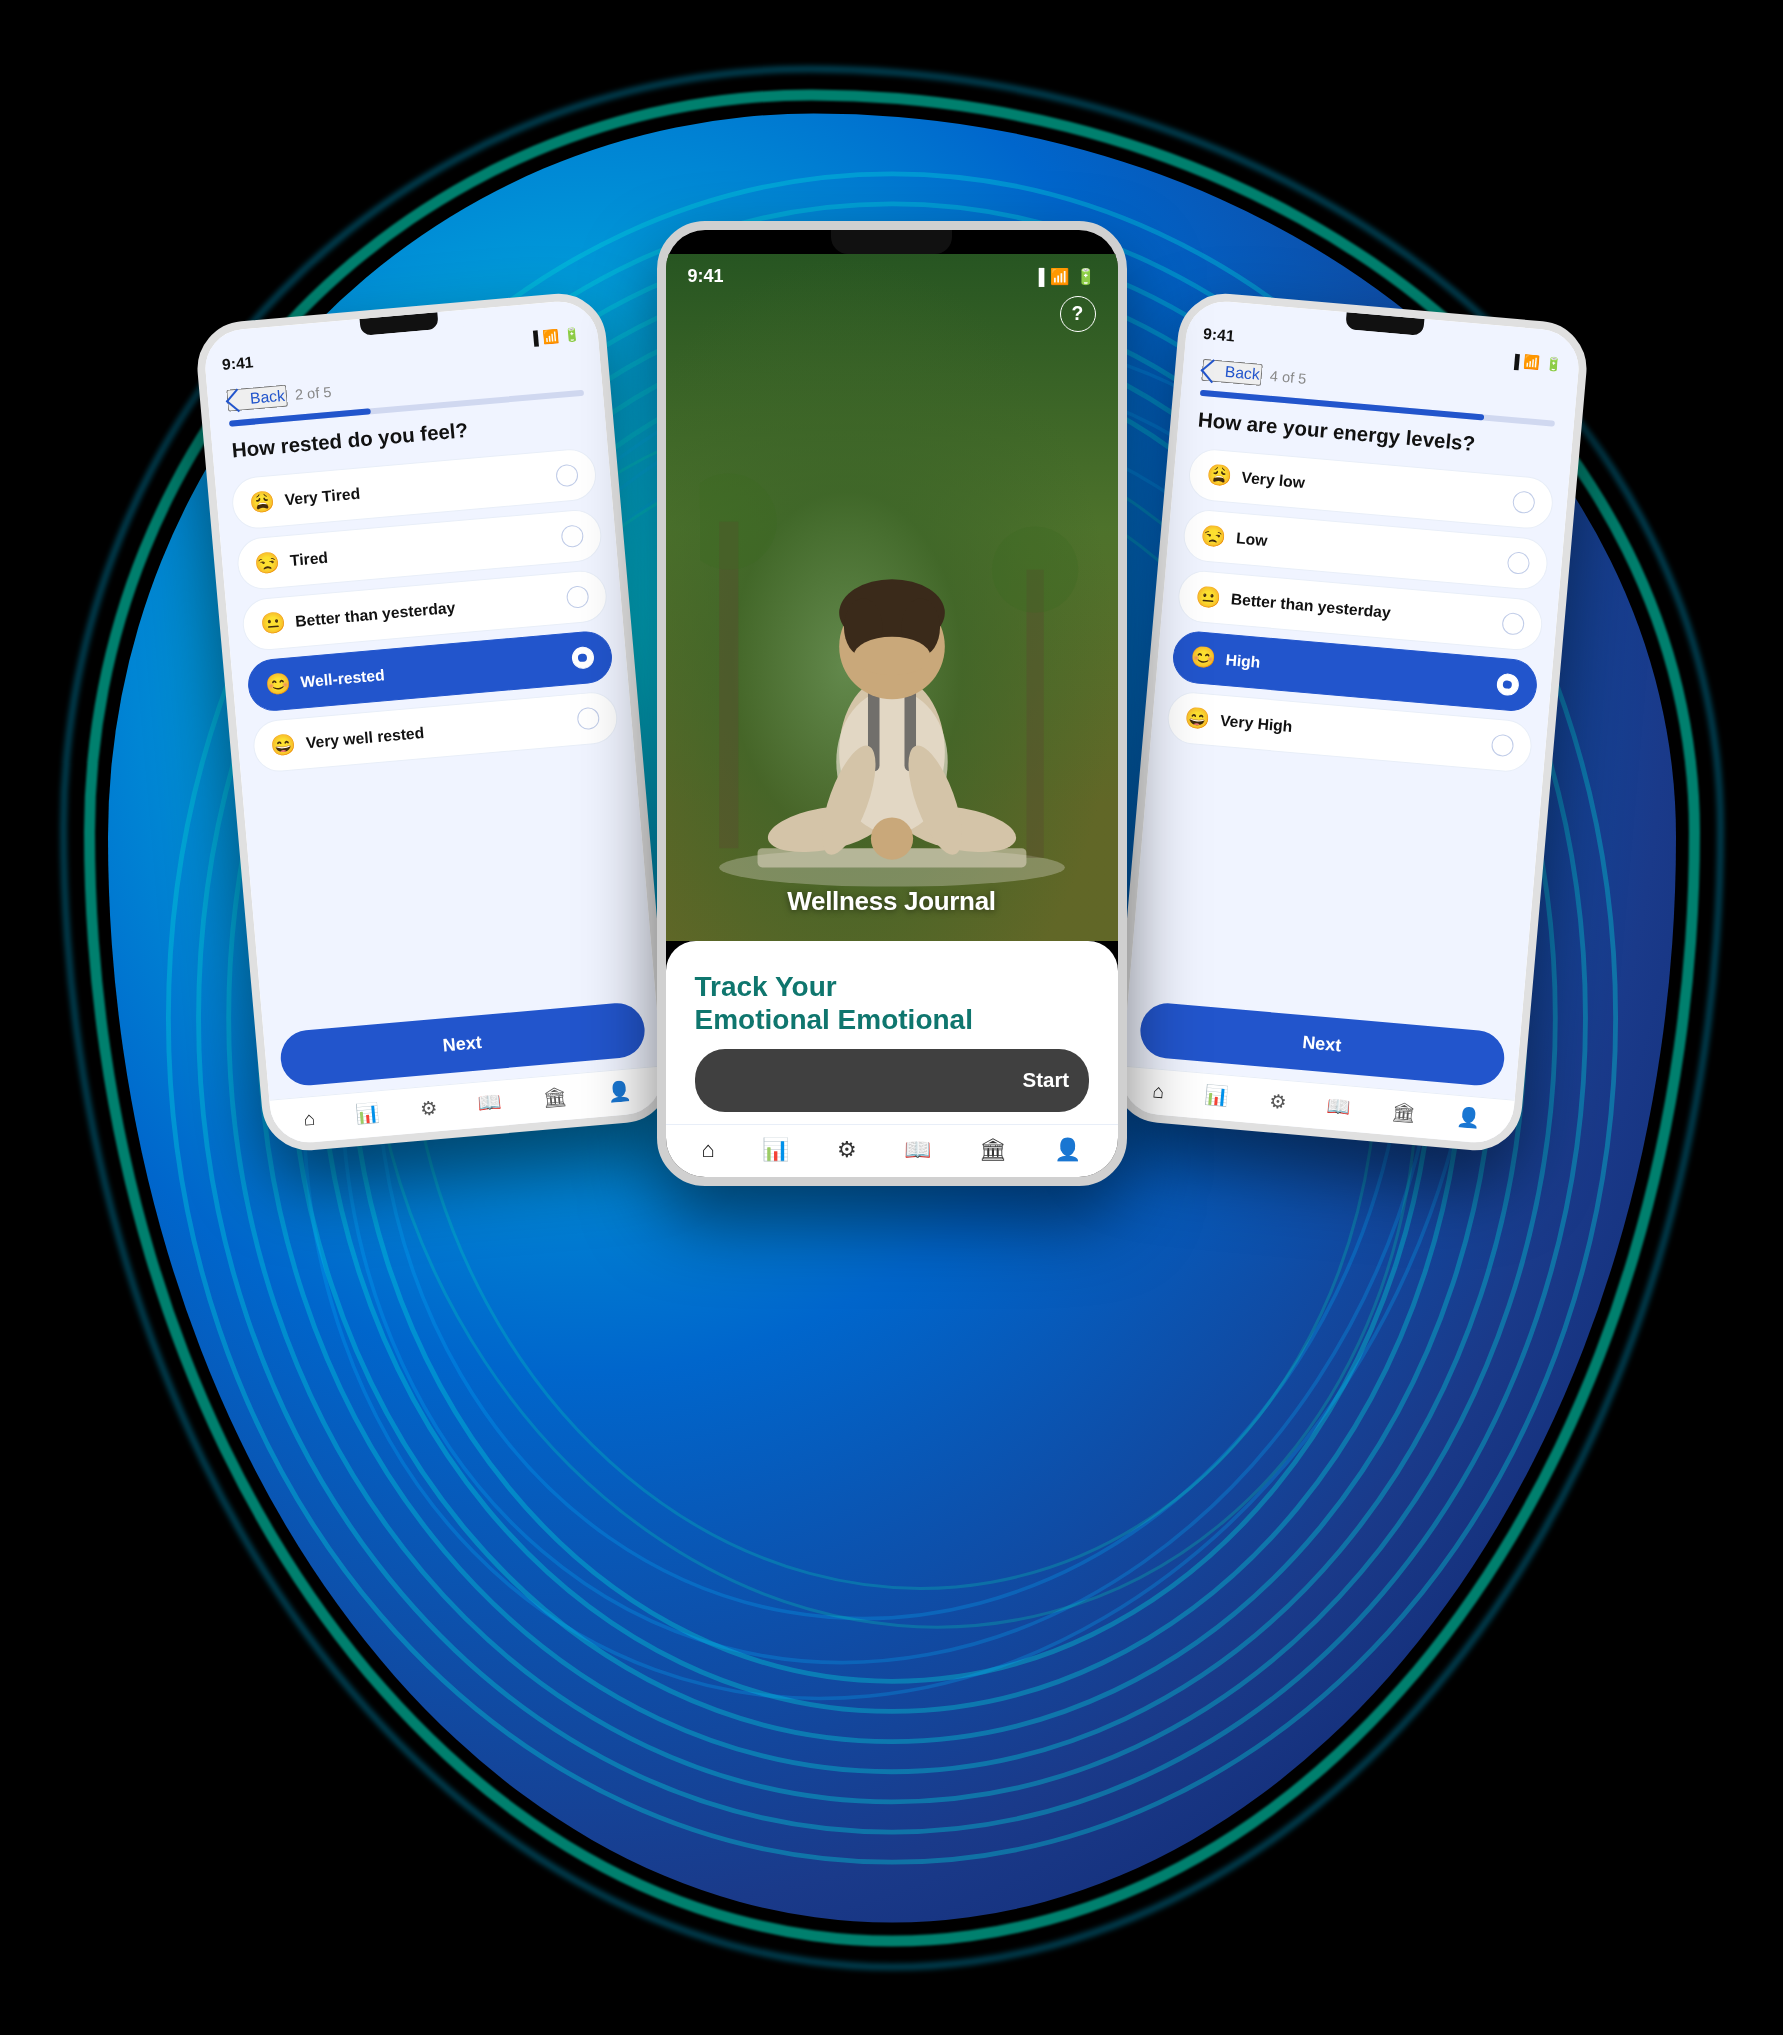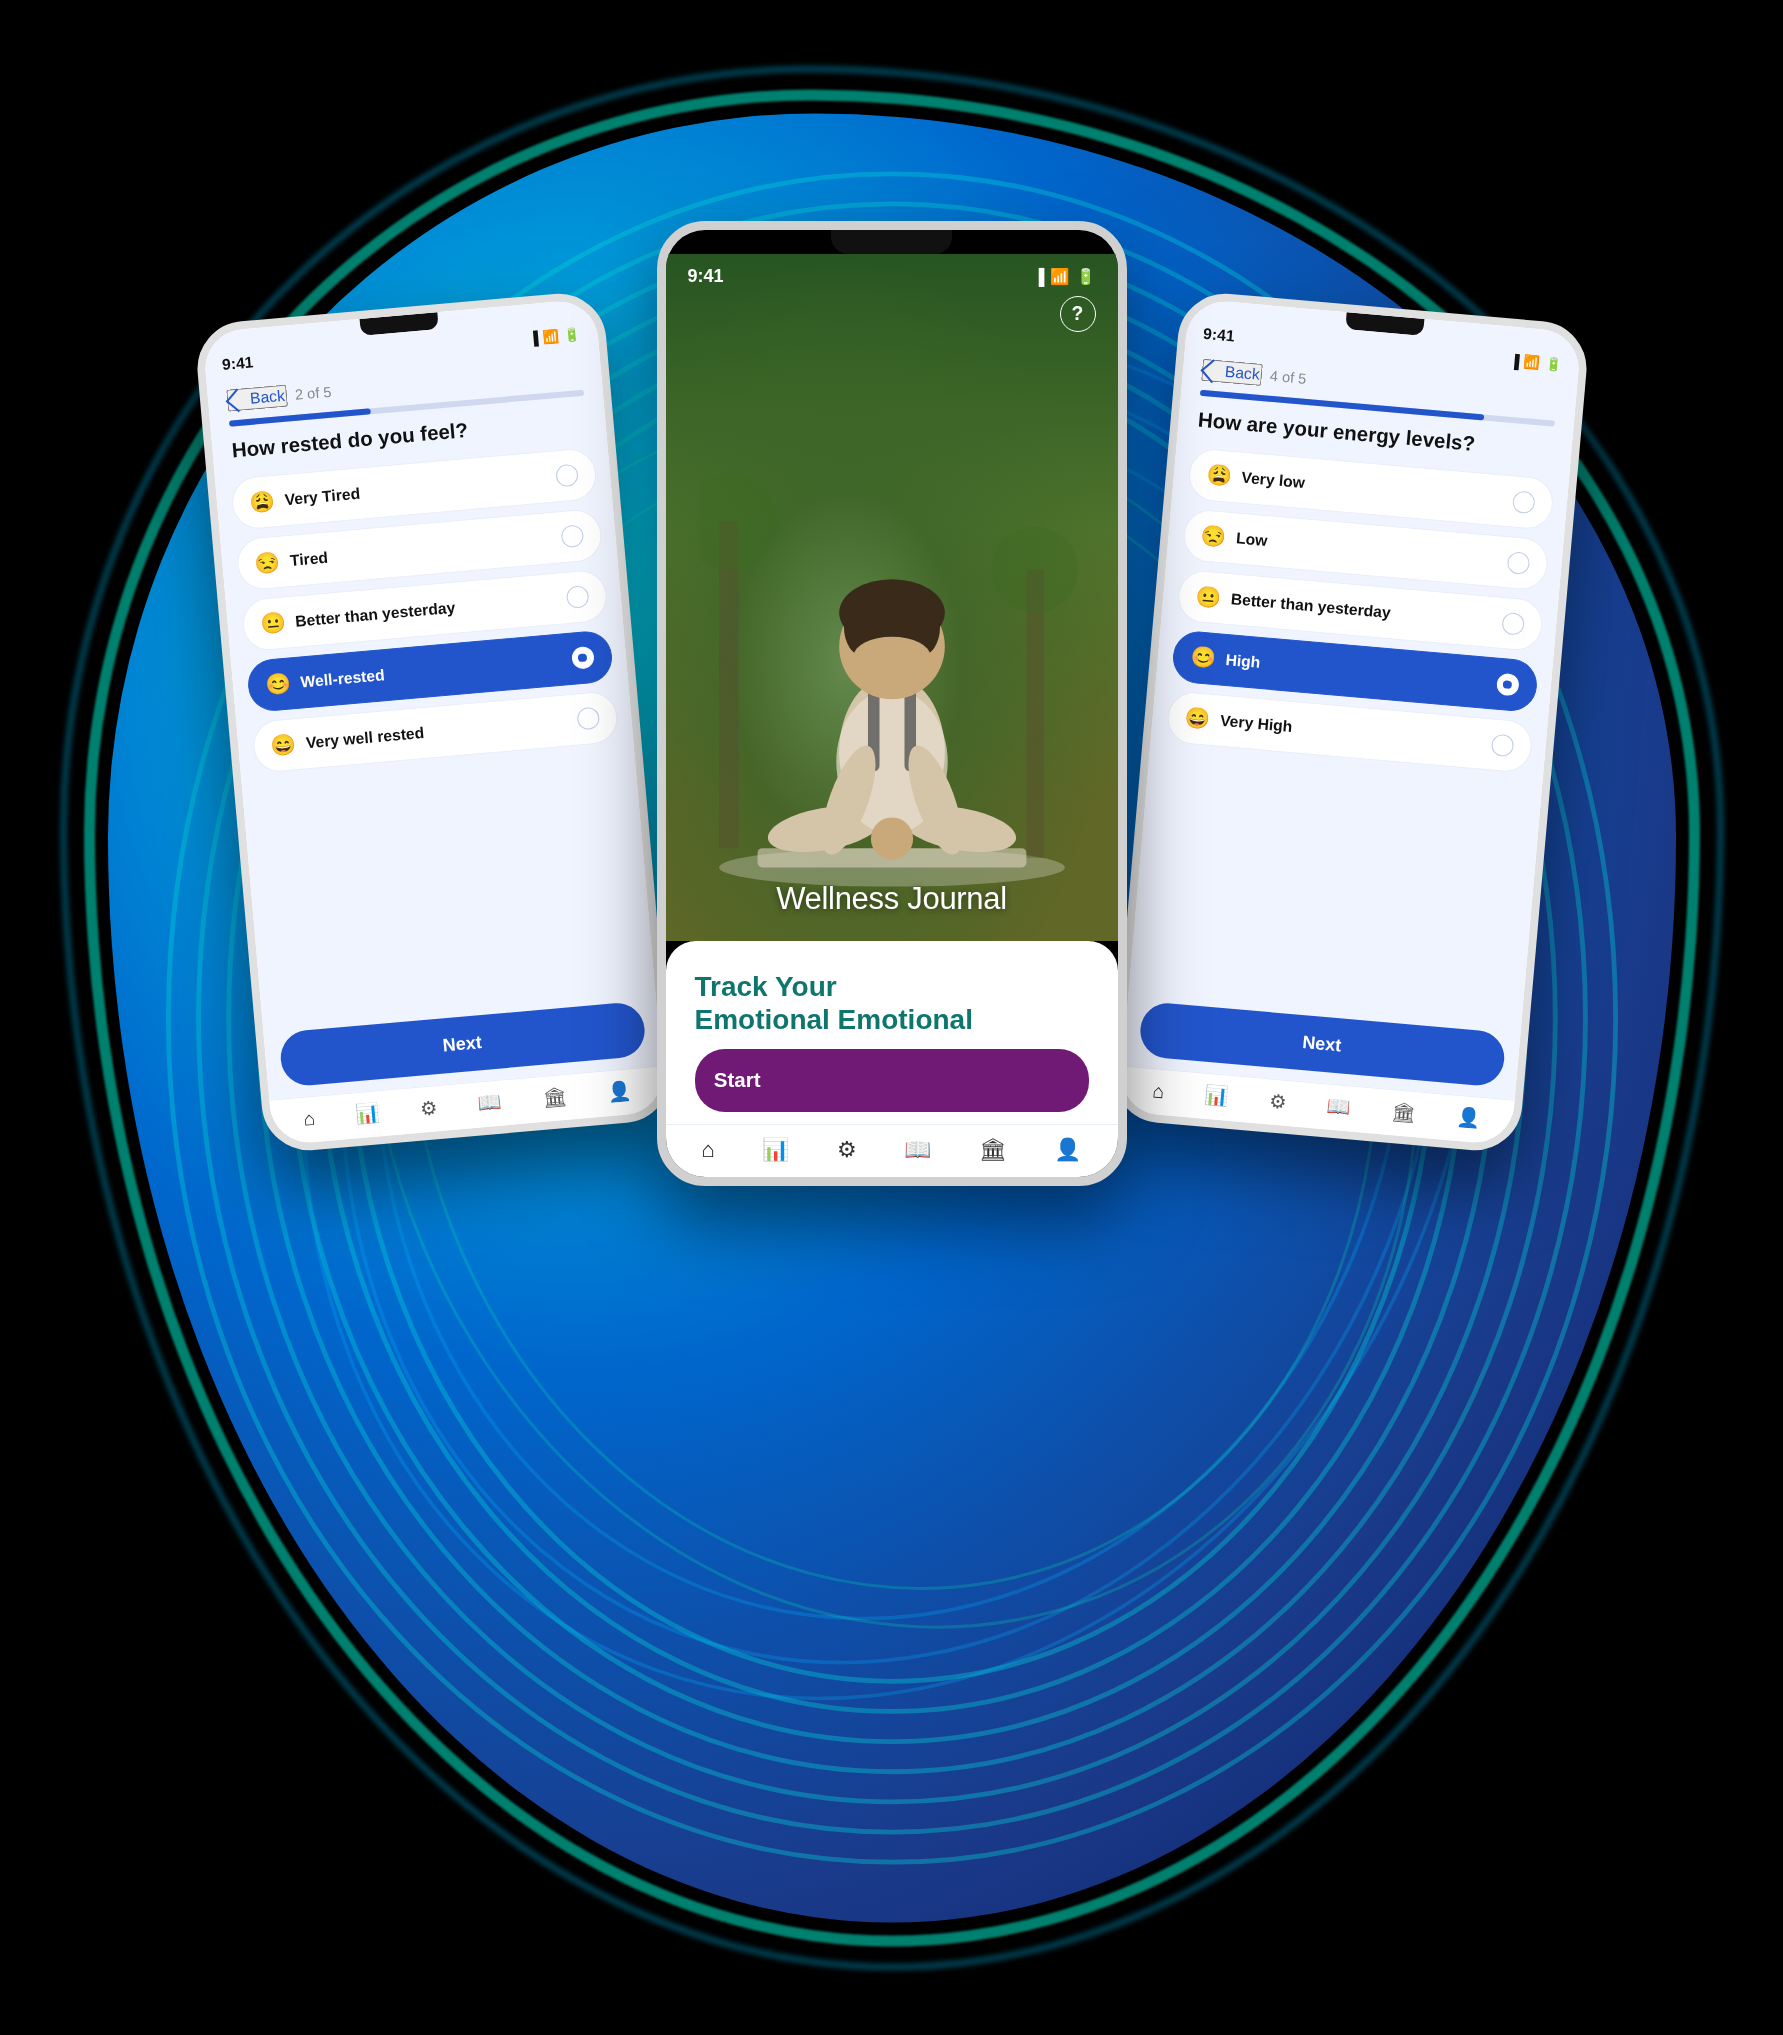"Wellness Journal" .wellness-title-text { font-size: 31px -> 26px; font-weight: 400 -> 700 }
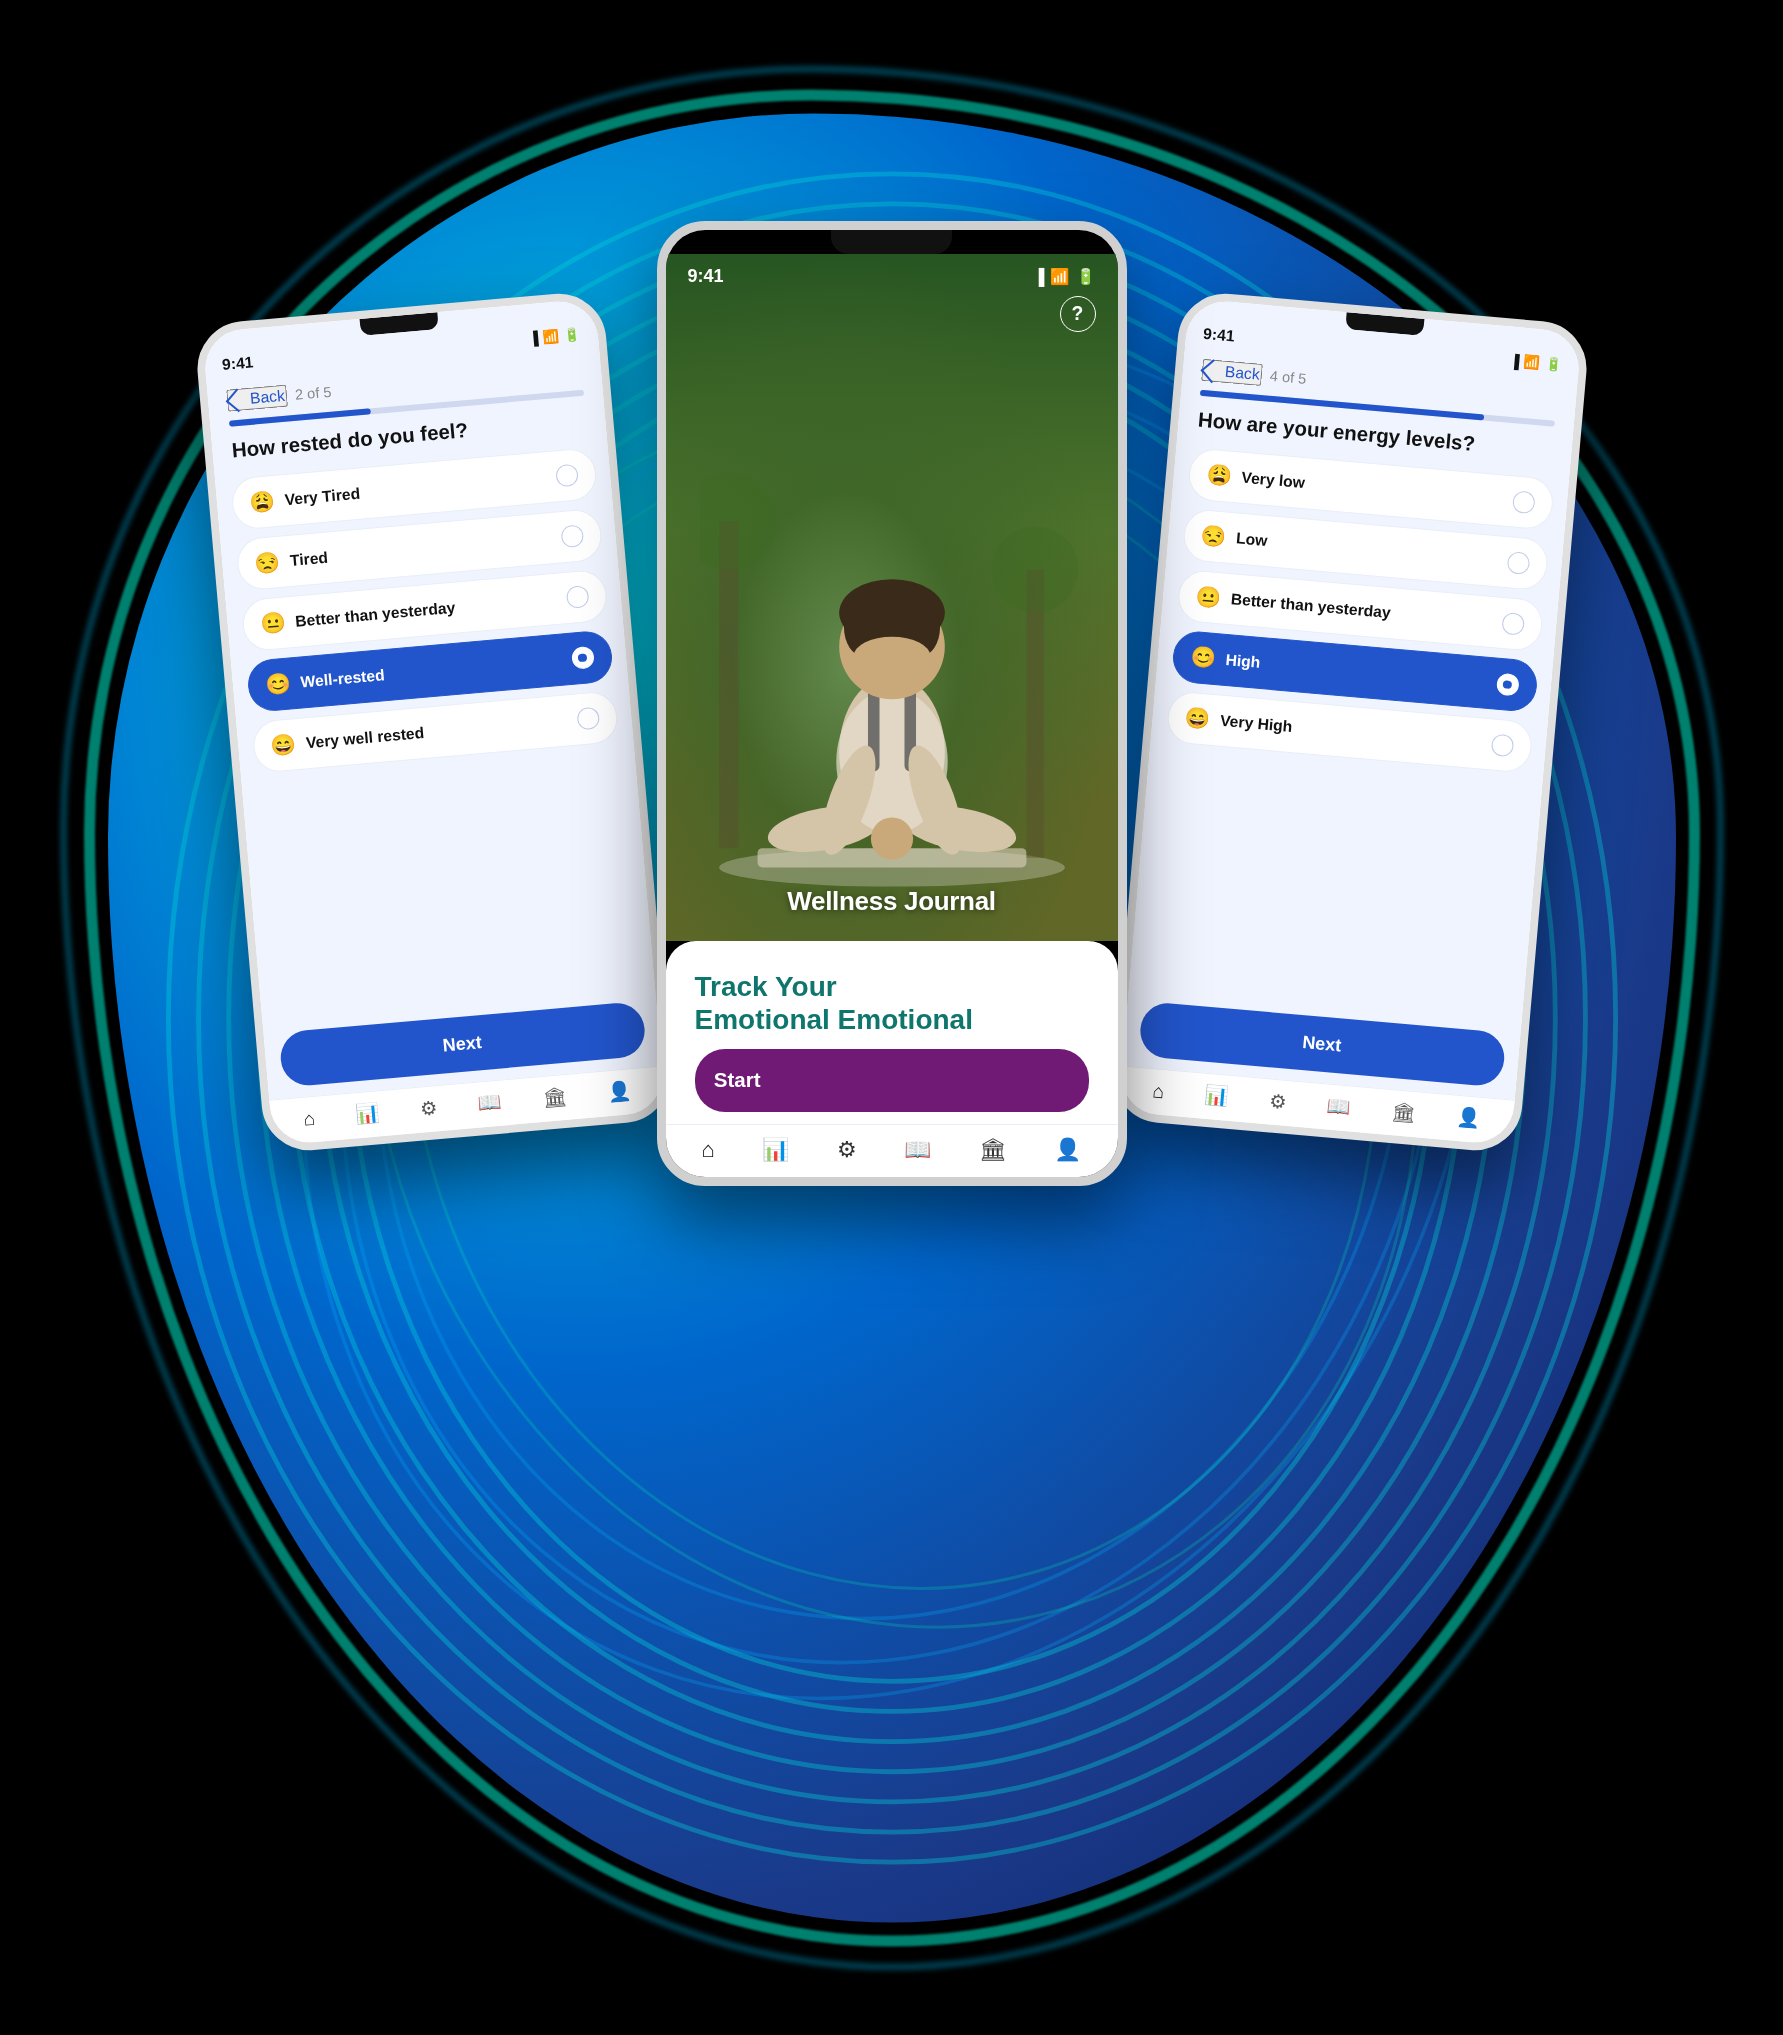"Start" .start-btn { background: #701a75 -> #404040; text-align: left -> right }
